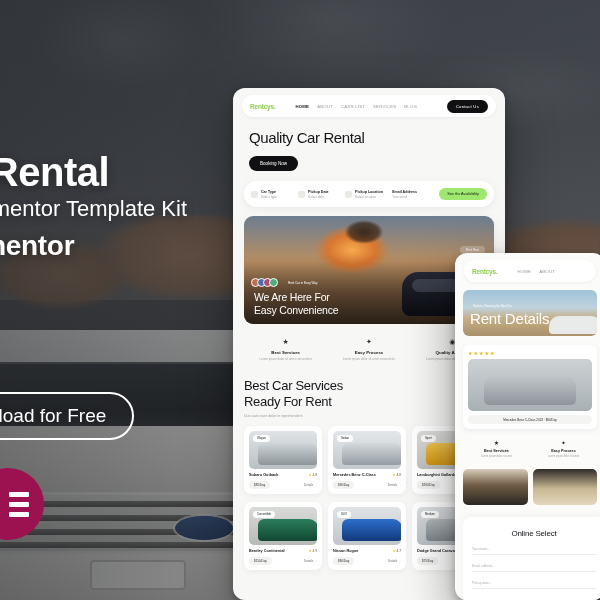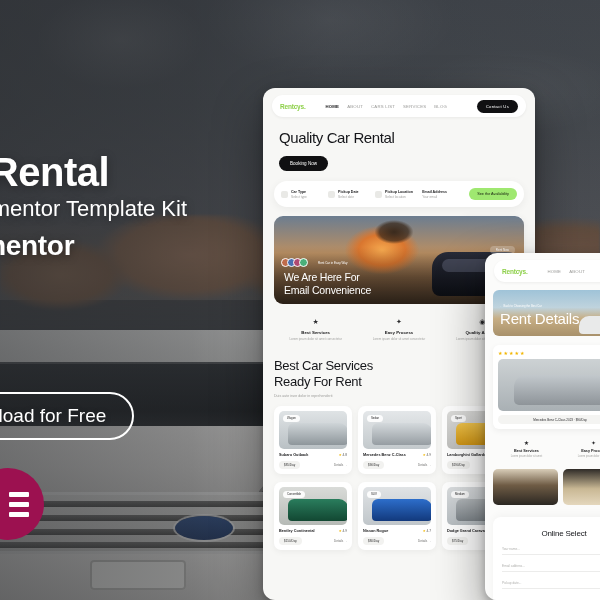"Quality Car Rental" .mock { margin-left: 30px -> none }
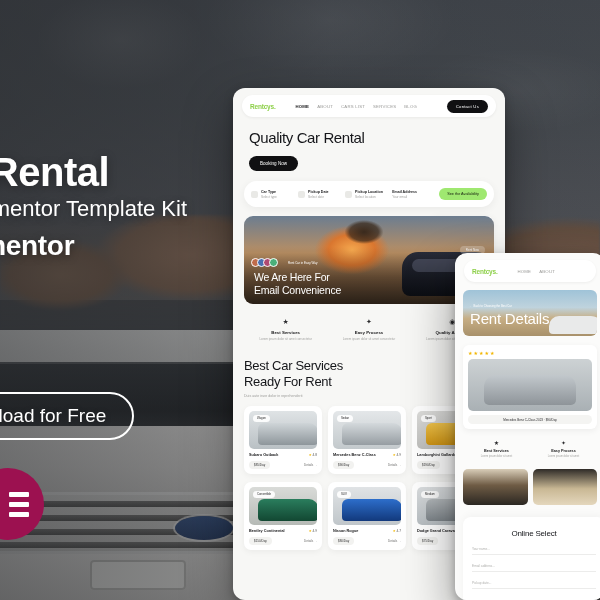"We Are Here For" .banner { height: 88px -> 108px }
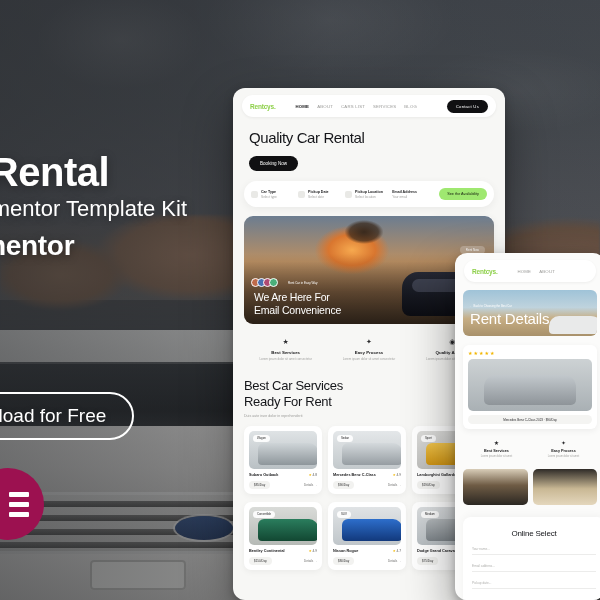"Email Convenience" div { text: Email -> Easy }
